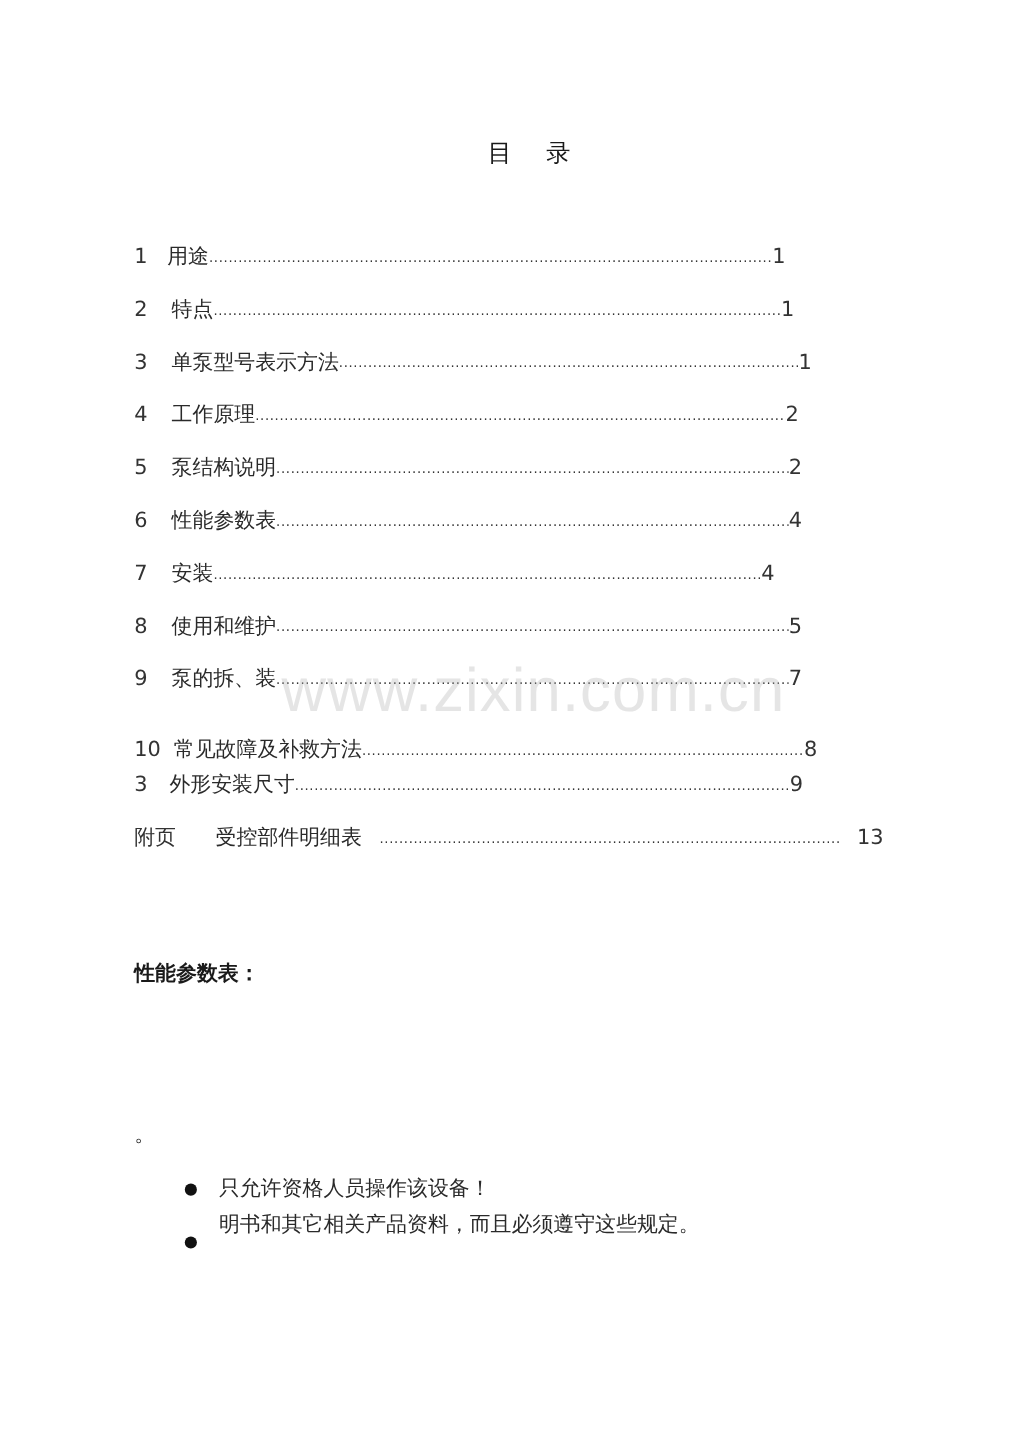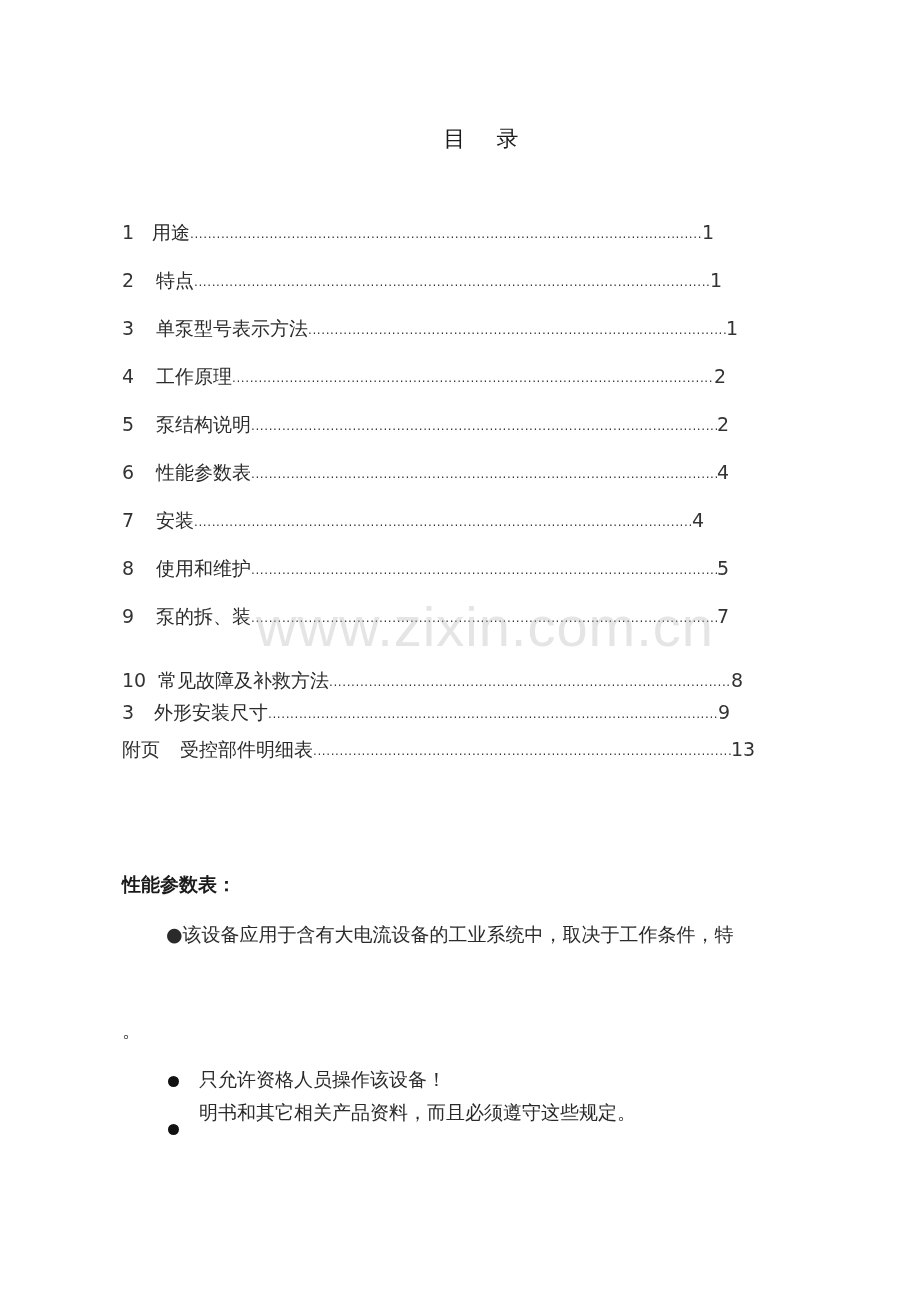"附页" div.toc-row { gap: none -> 16px; top: 517px -> 528px }
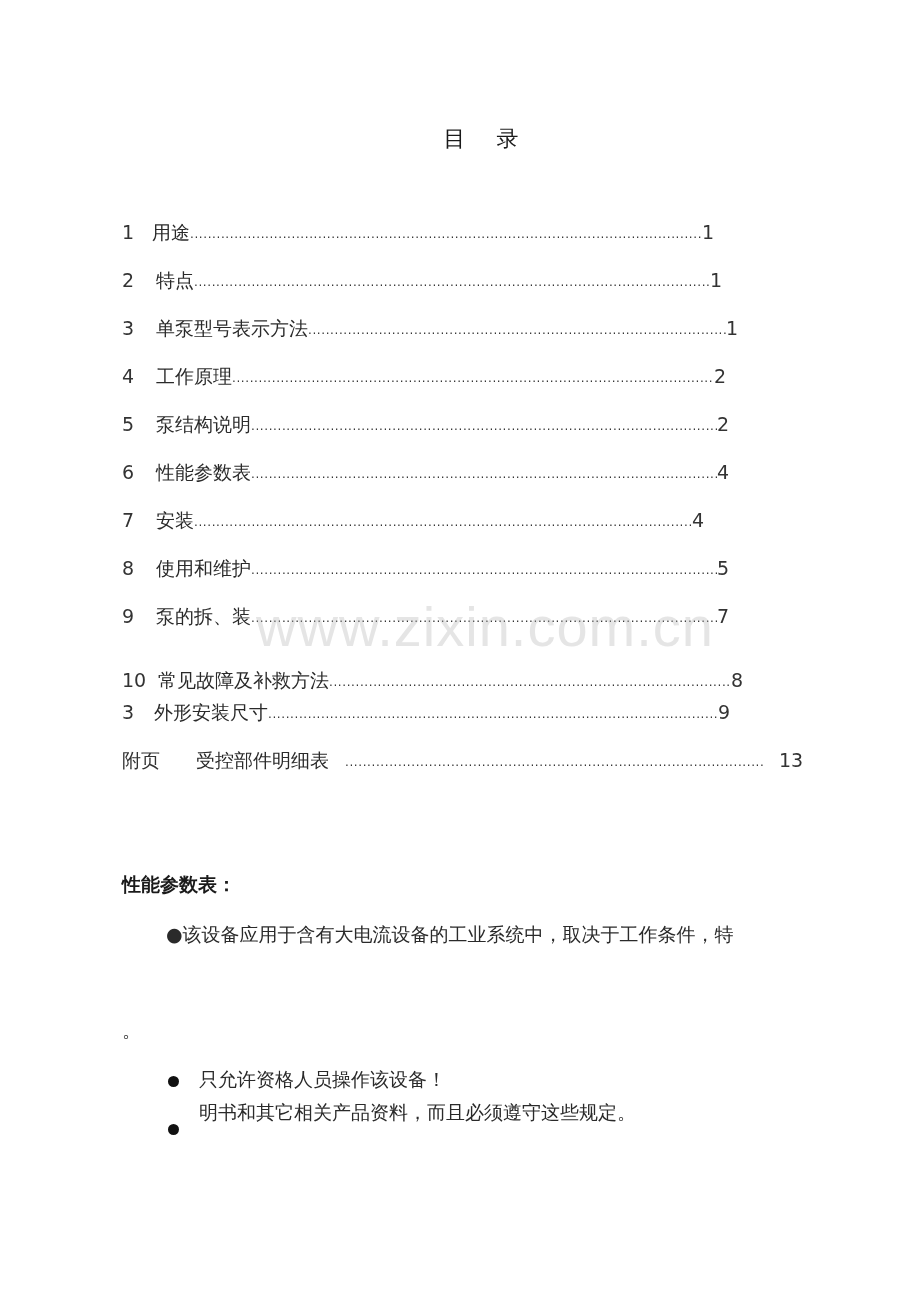"●该设备应用于含有大电流设备的工业系统中，取决于工作条件，特" div.para { html: <div>●该设备应用于含有大电流设备的工业系统中，取决于工作条件，特</div> -> none }
